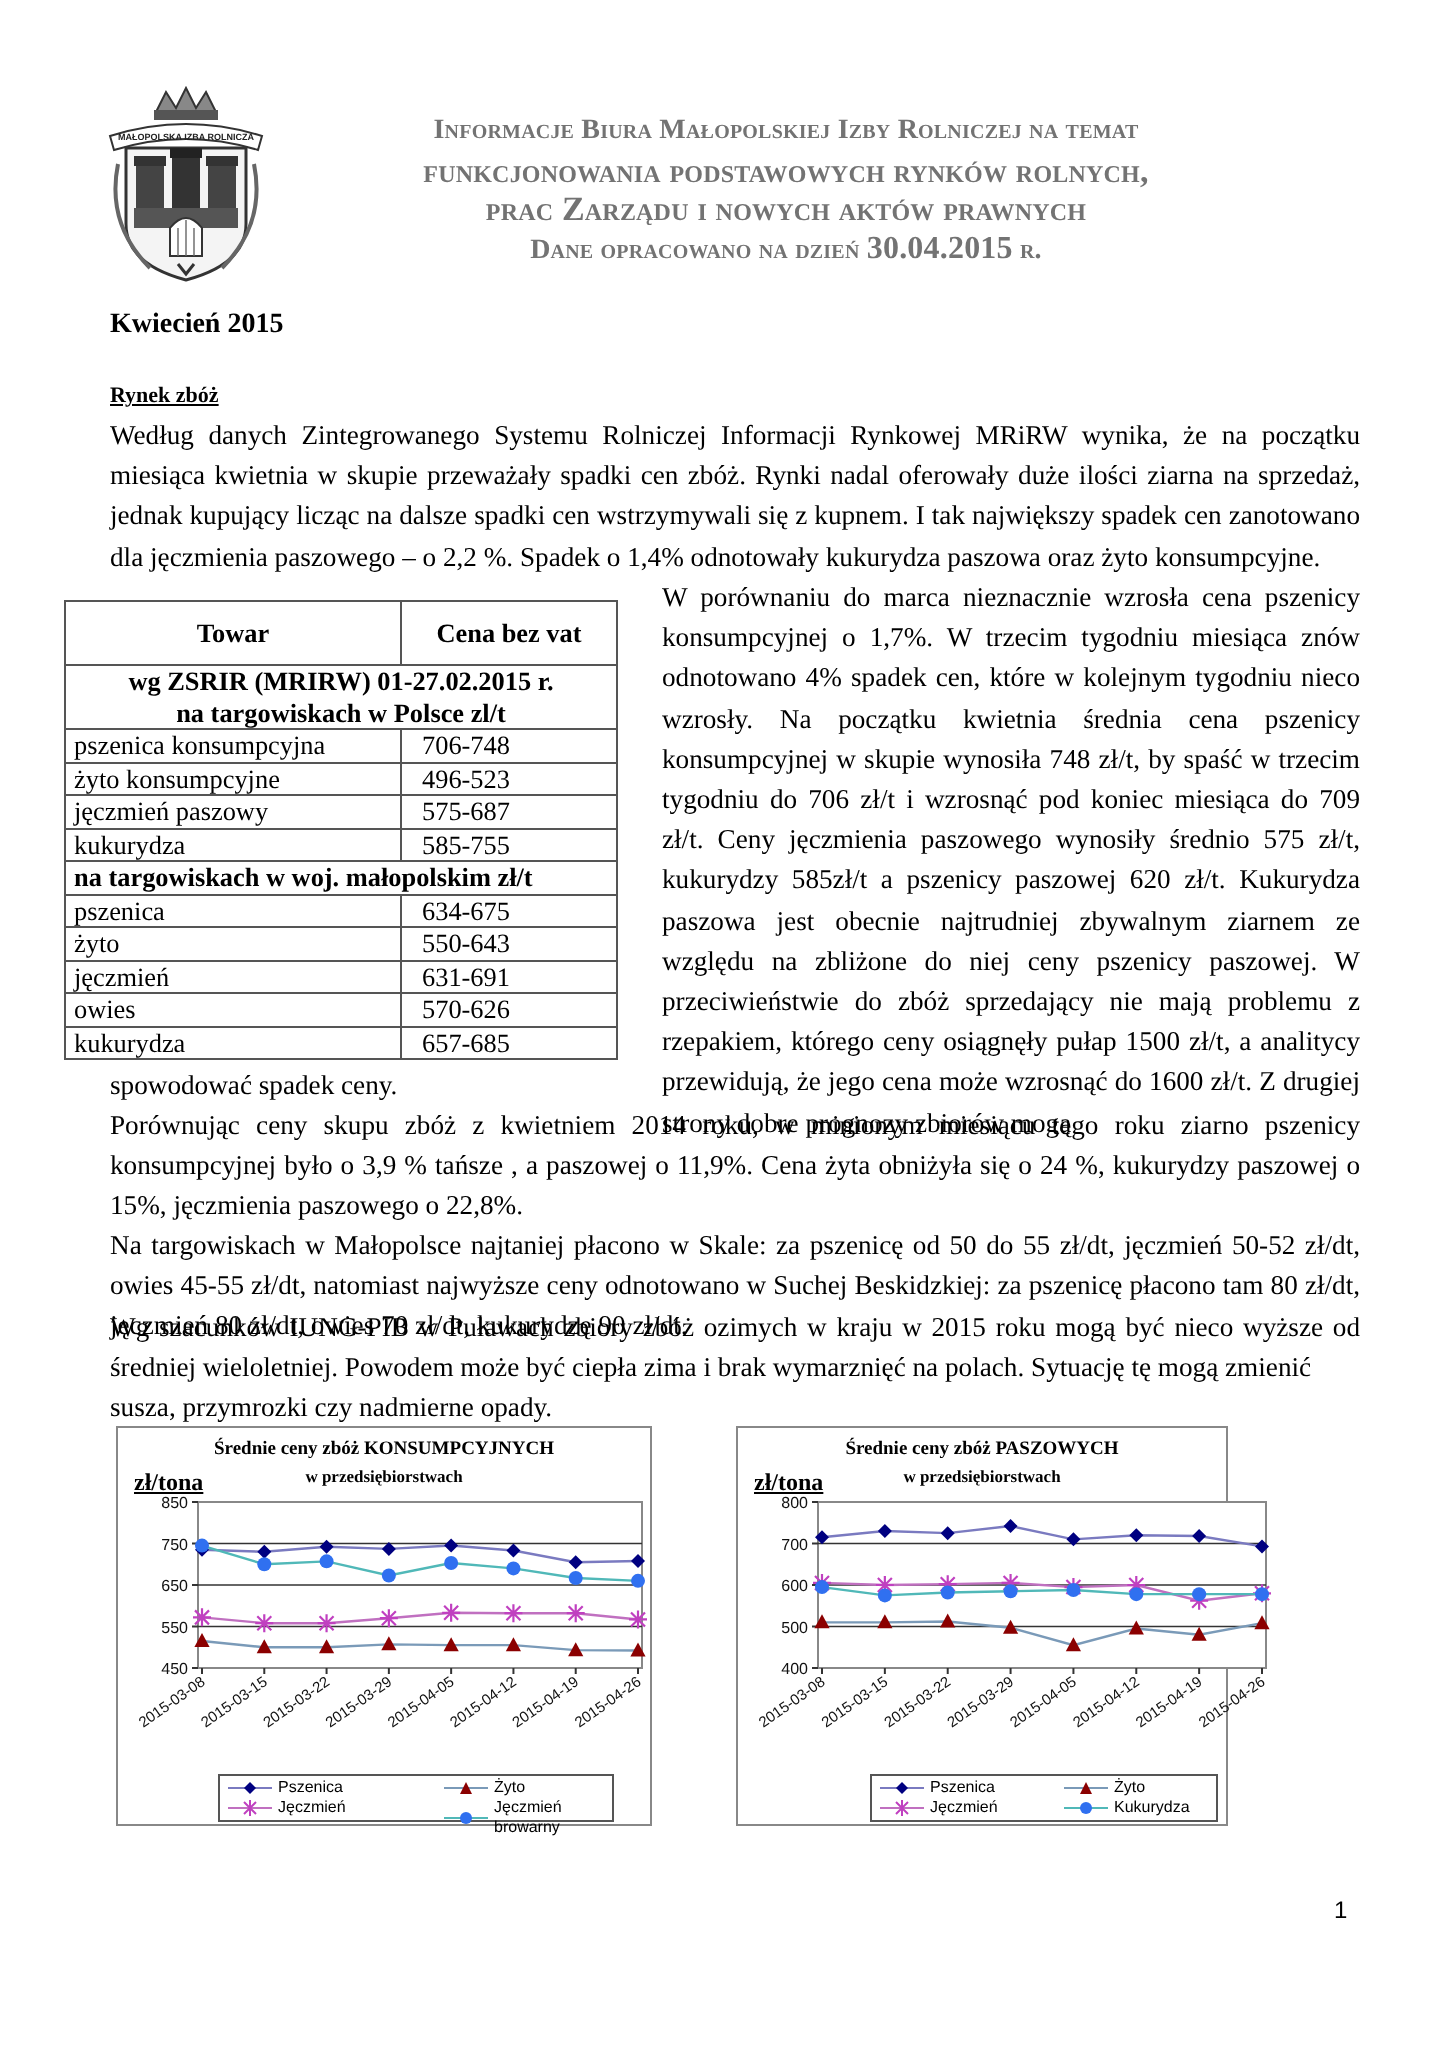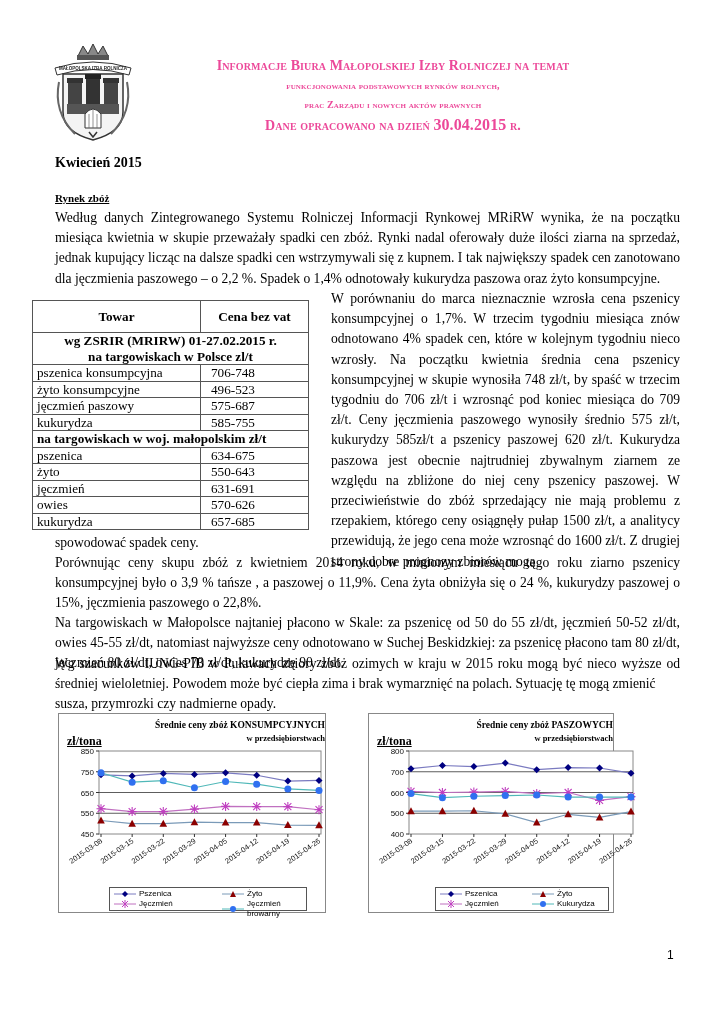"Informacje Biura Małopolskiej Izby" .header-text { color: #ec4899 -> #737373 }
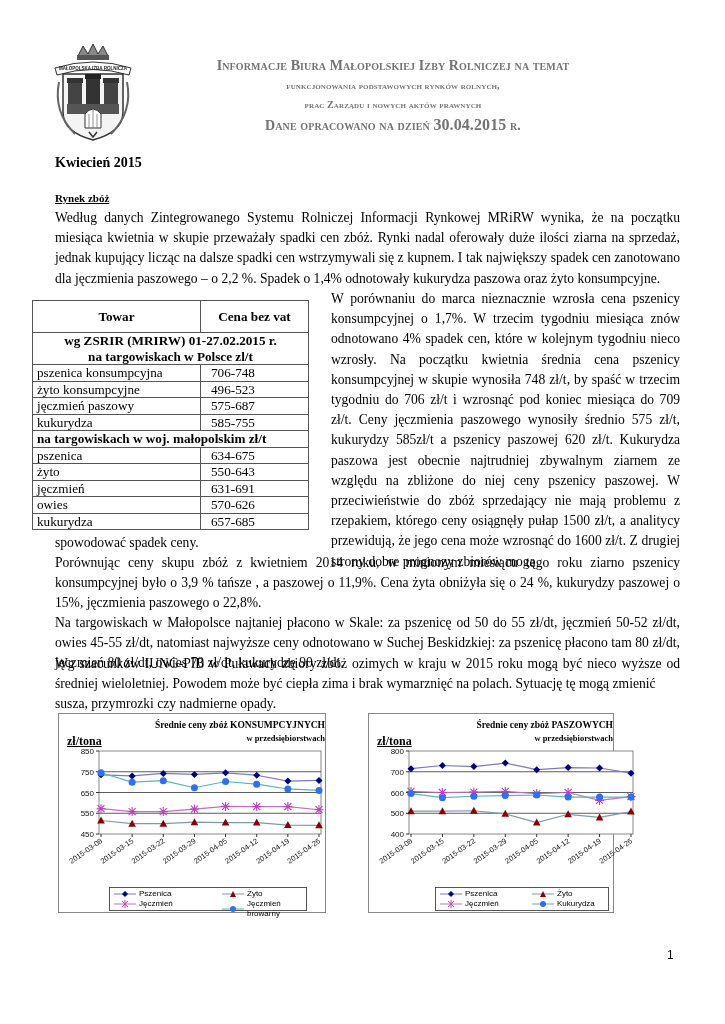"funkcjonowania podstawowych rynków" .h-line { font-size: 10px -> 17px }
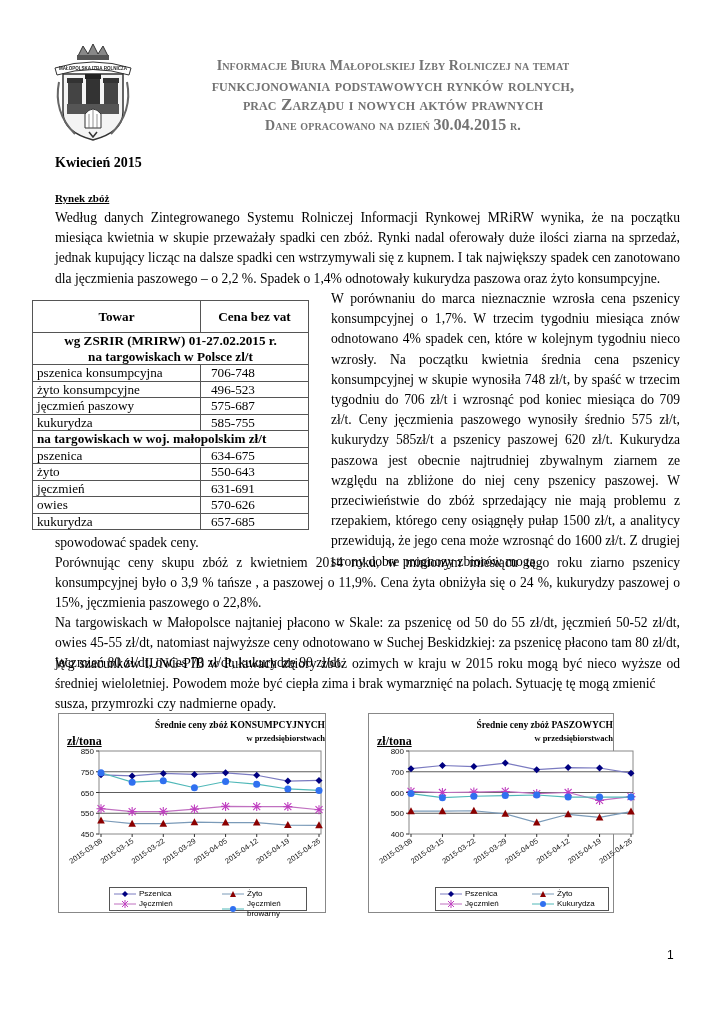"Średnie ceny zbóż KONSUMPCYJNYCH" .chart-title { text-align: right -> center }
